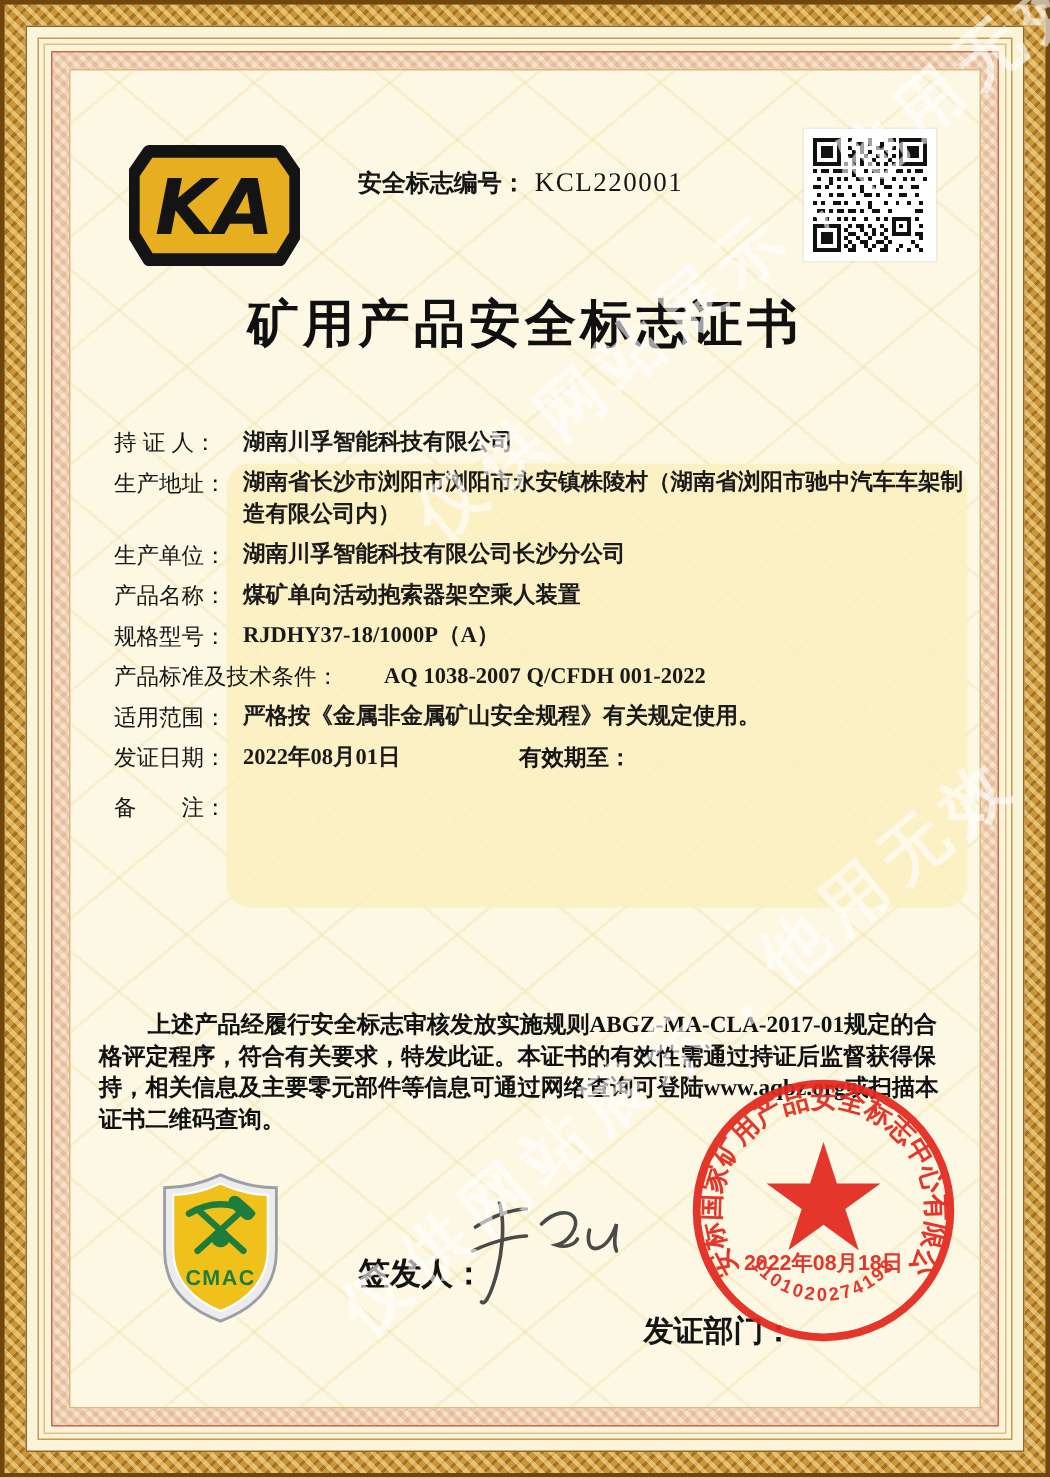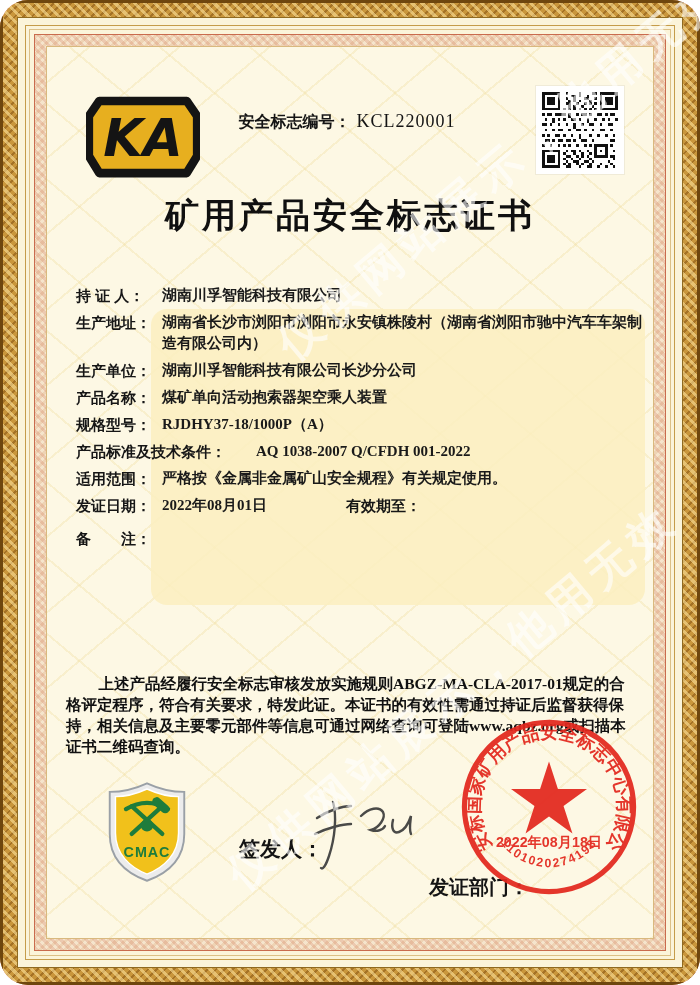"KA" .page { border-radius: 28px -> none }
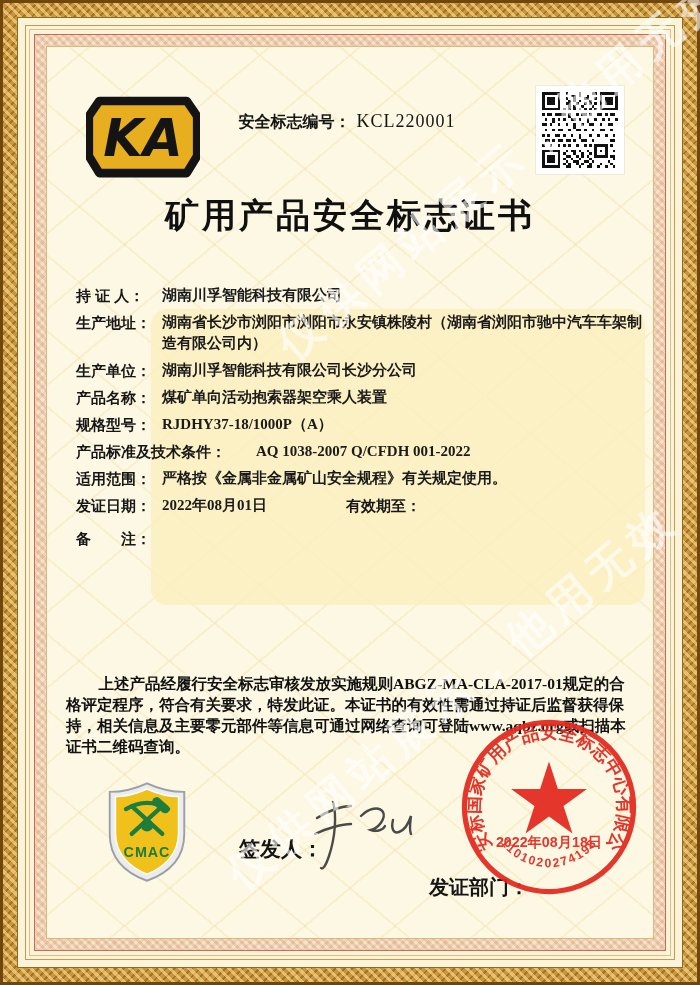"持 证 人：" .row .lbl { font-weight: 700 -> 400 }
